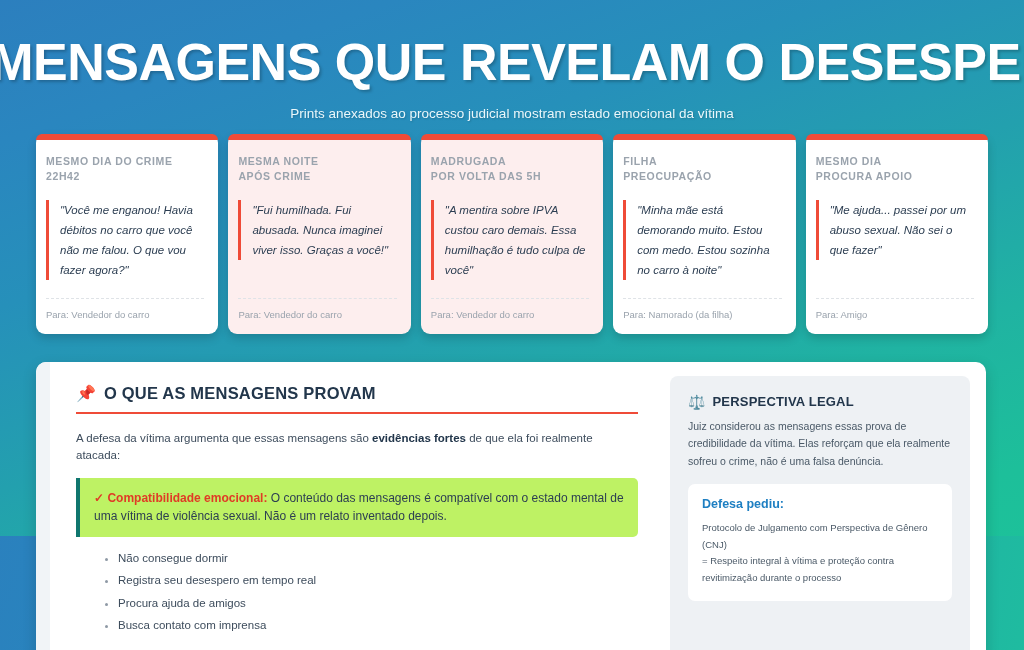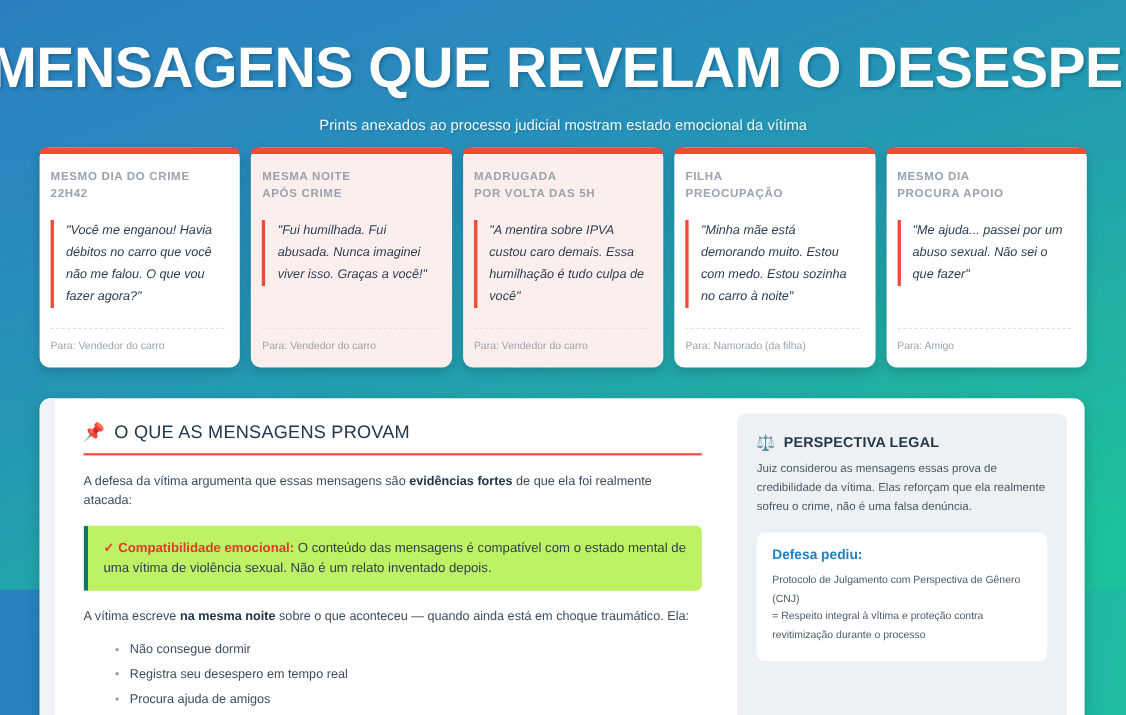"O QUE AS MENSAGENS PROVAM" .section-title { font-weight: normal -> bold }
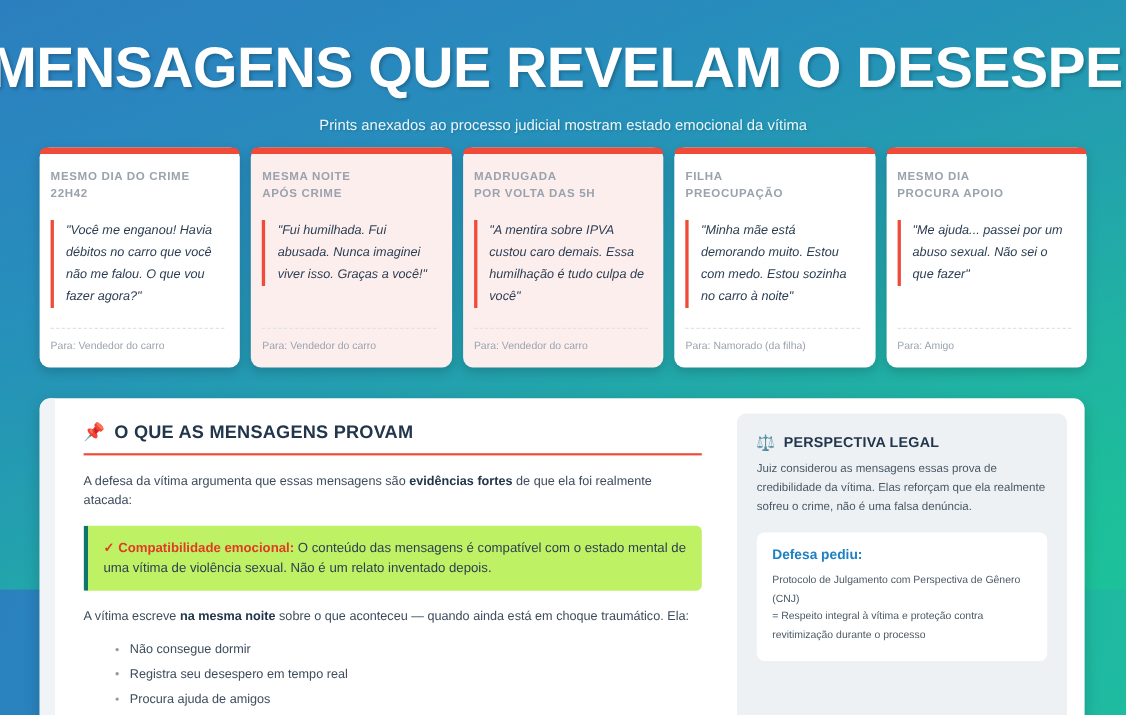"A vítima escreve na mesma" div.para { html: <div><span>A vítima escreve </span><b>na mesma noite</b><span> sobre o que aconteceu — quando ainda está em choque traumático. Ela:</span></div> -> none }
